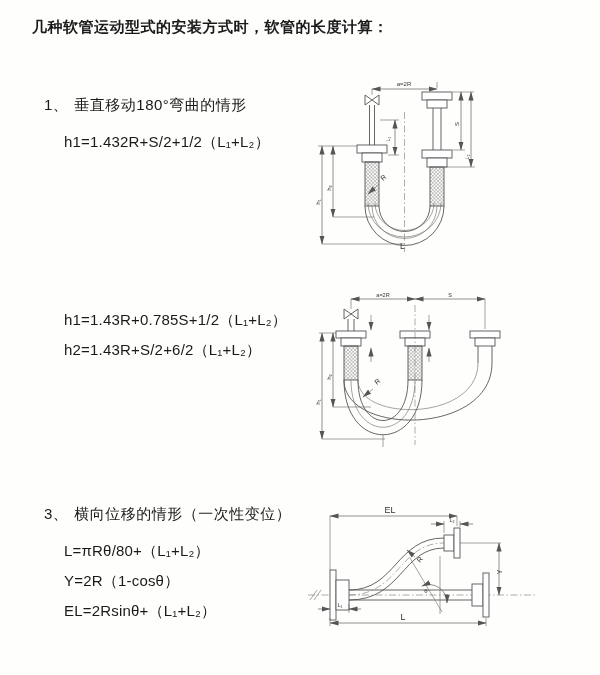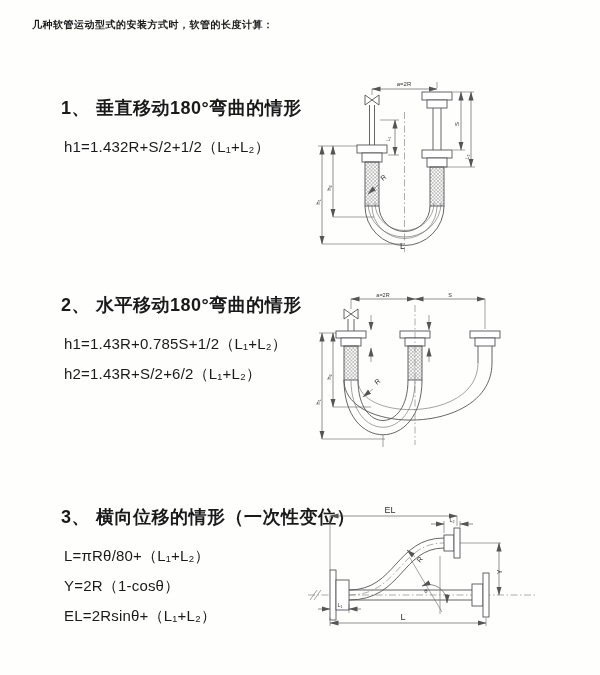"几种软管运动型式的安装方式时，软管的长度计算：" .page-title { font-size: 10px -> 15px }
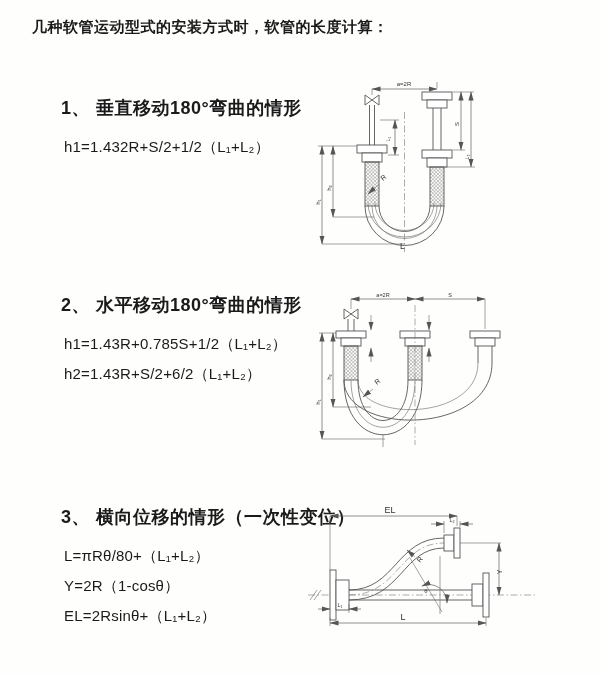"1、 垂直移动180°弯曲的情形" .sec-head { font-size: 18px -> 15px; font-weight: 700 -> 400; margin-left: 17px -> none }
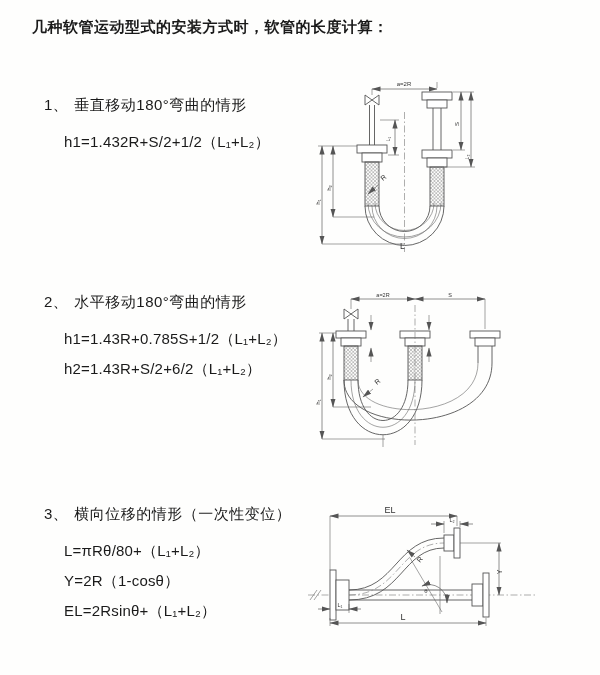"2、 水平移动180°弯曲的情形" div.sec-head { html: <div> <span>2、</span><span>水平移动180°弯曲的情形</span> </div> -> none }
